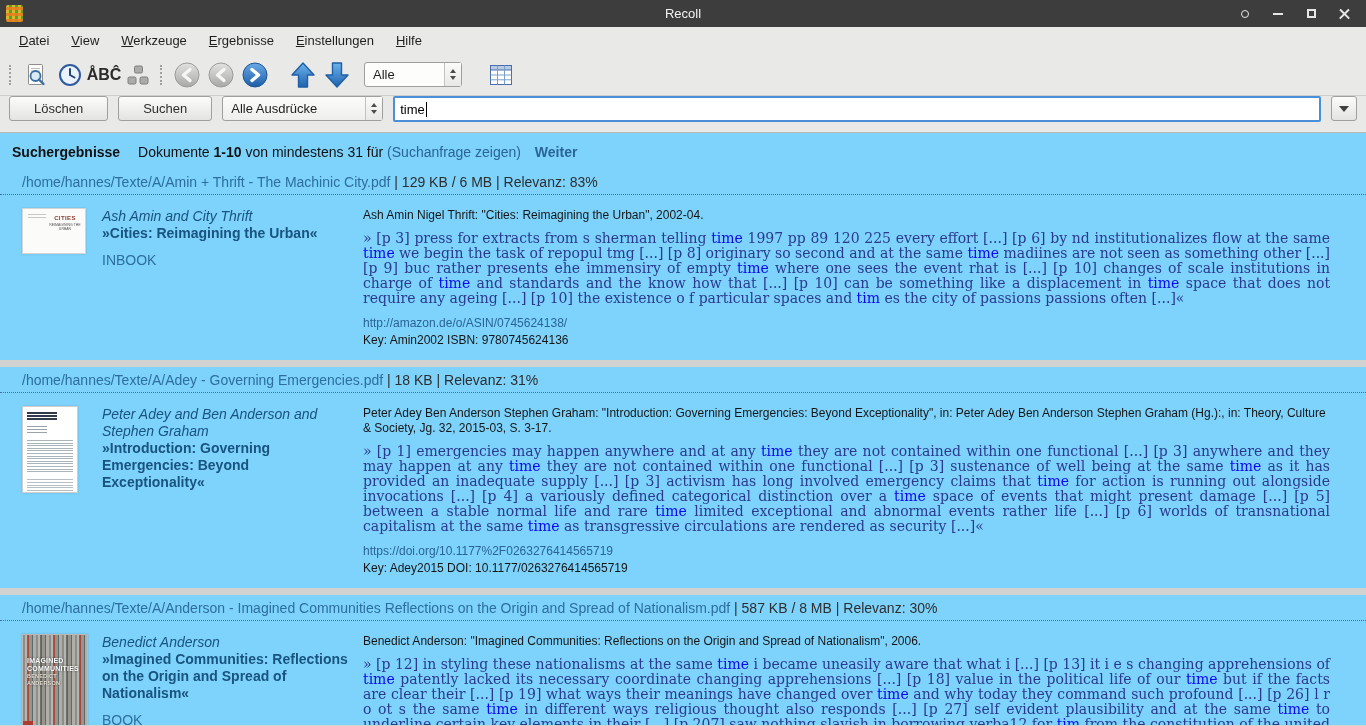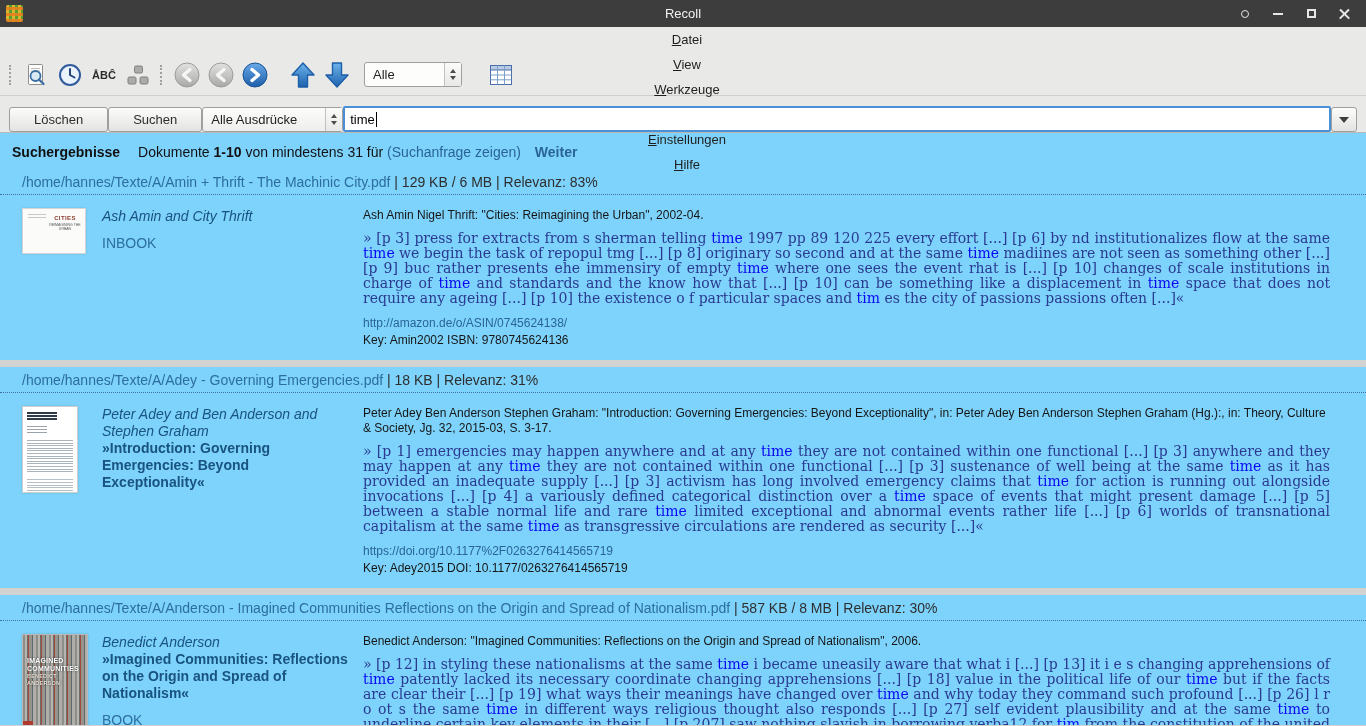"Datei" .menubar { flex-direction: column -> none }
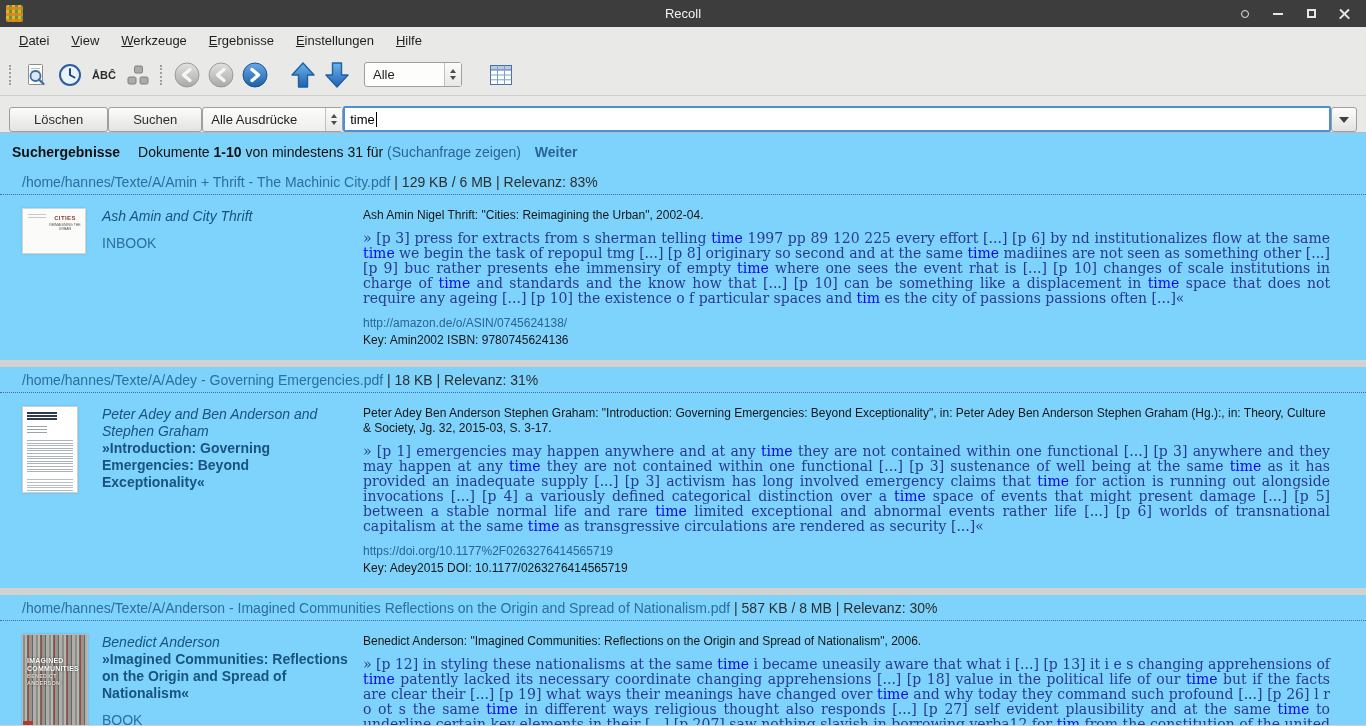"ÅBĈ" .abc-txt { font-size: 11px -> 16px }
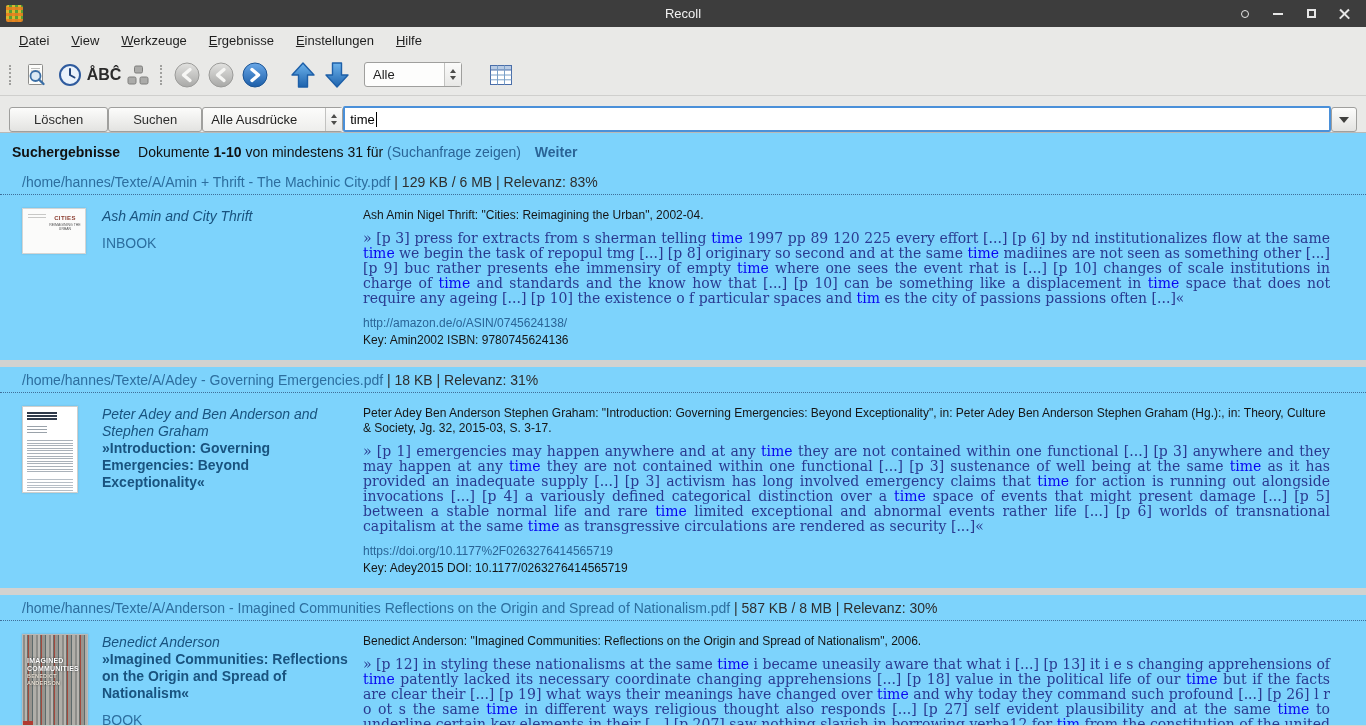"Löschen" .searchrow { align-items: flex-end -> flex-start; gap: none -> 10px }
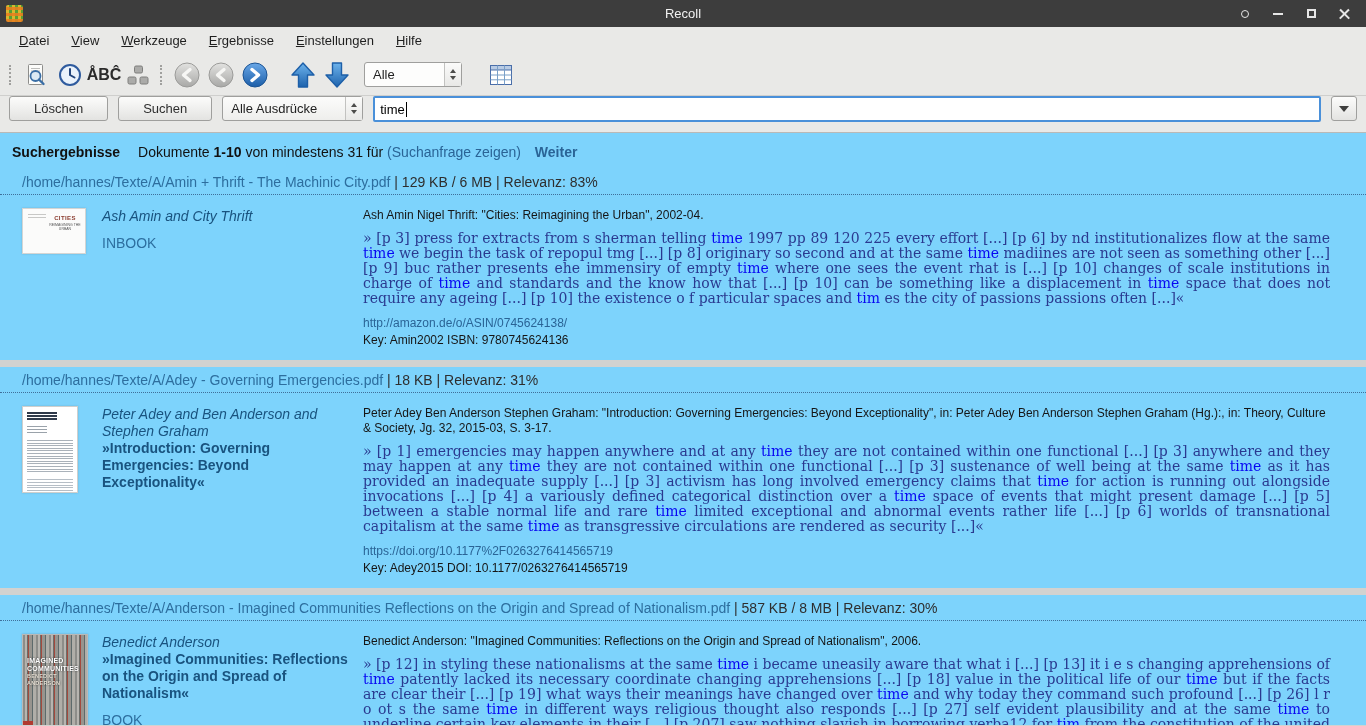"Alle Ausdrücke" .mode-combo { width: 141px -> 161px }
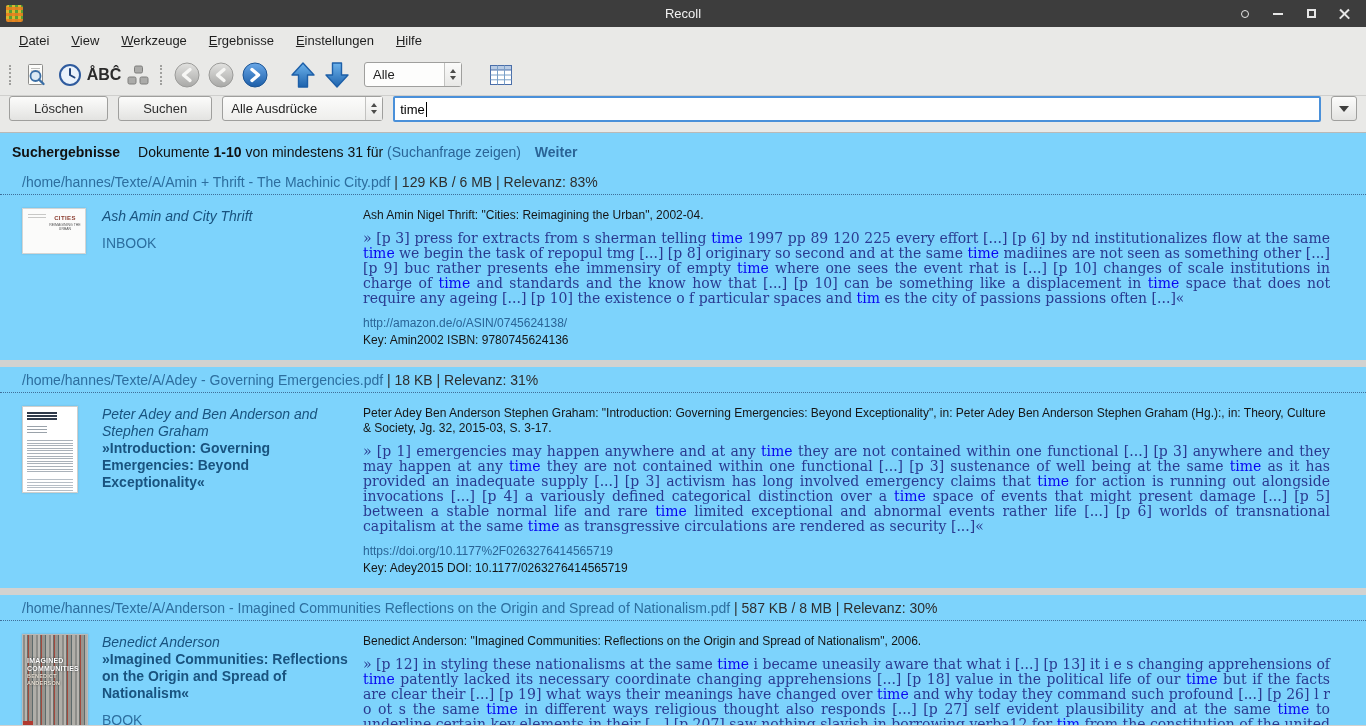"»Cities: Reimagining the Urban«" div.doc-title { html: none -> <div>»Cities: Reimagining the Urban«</div> }
